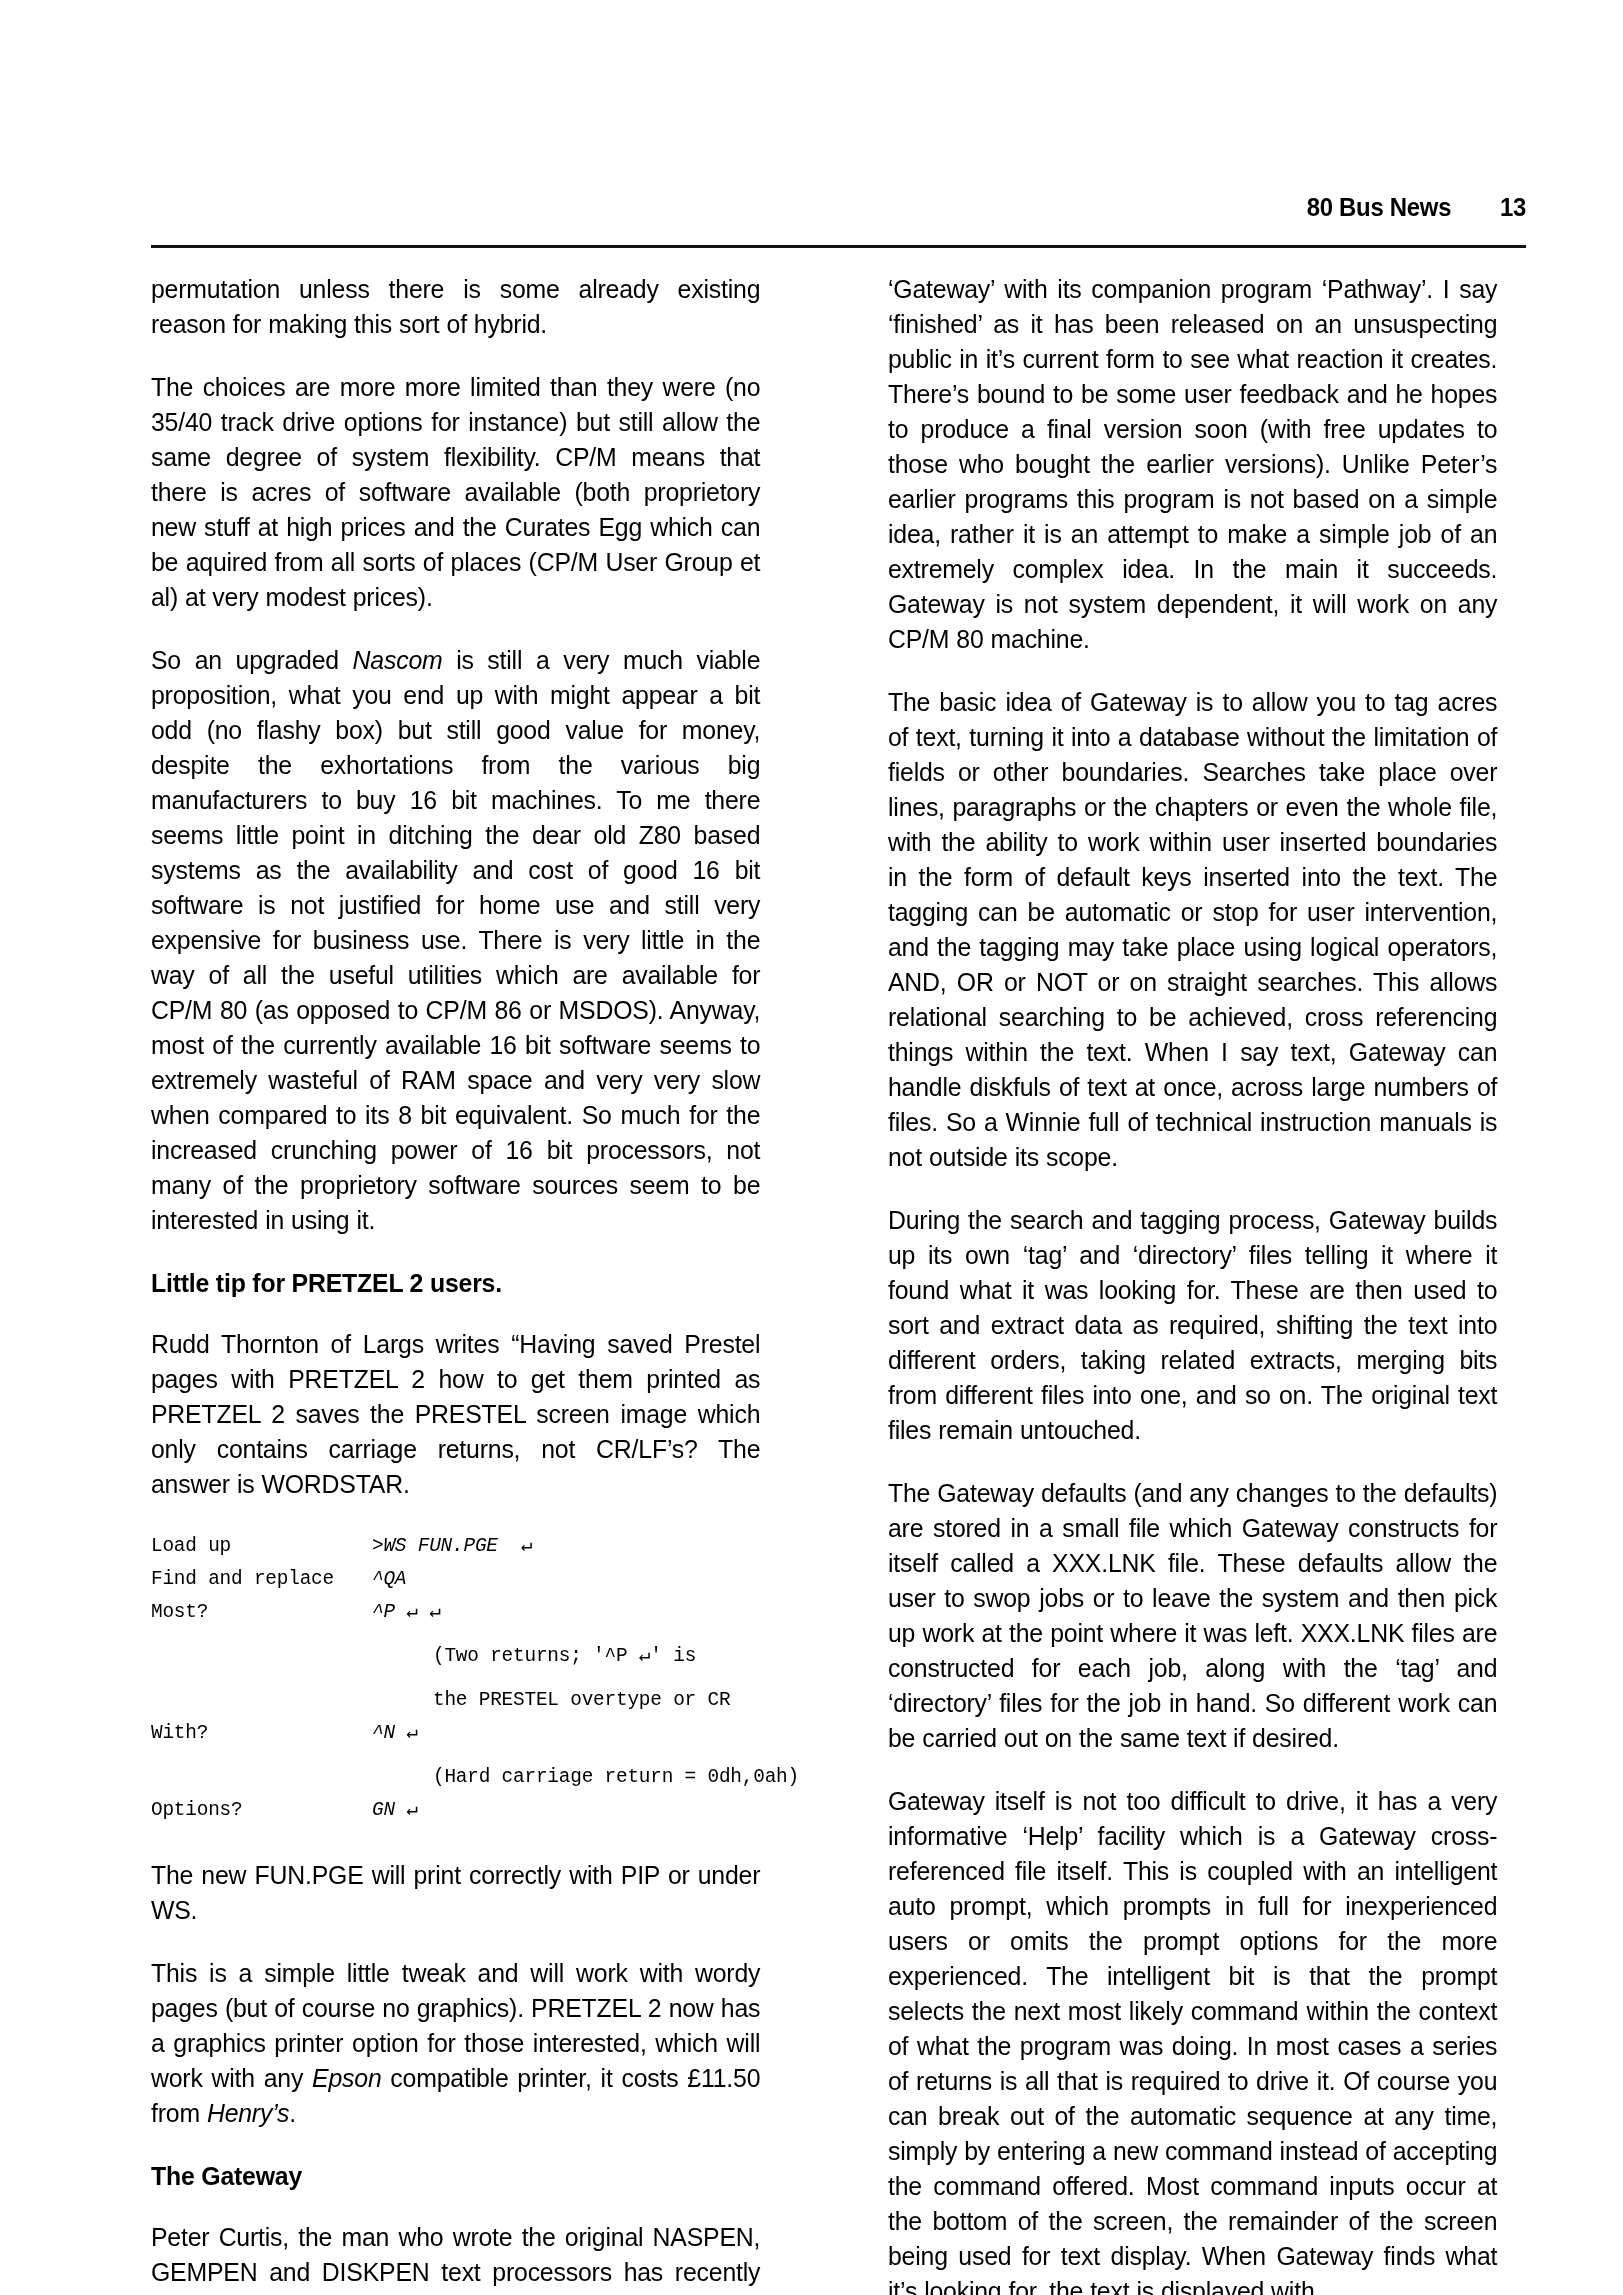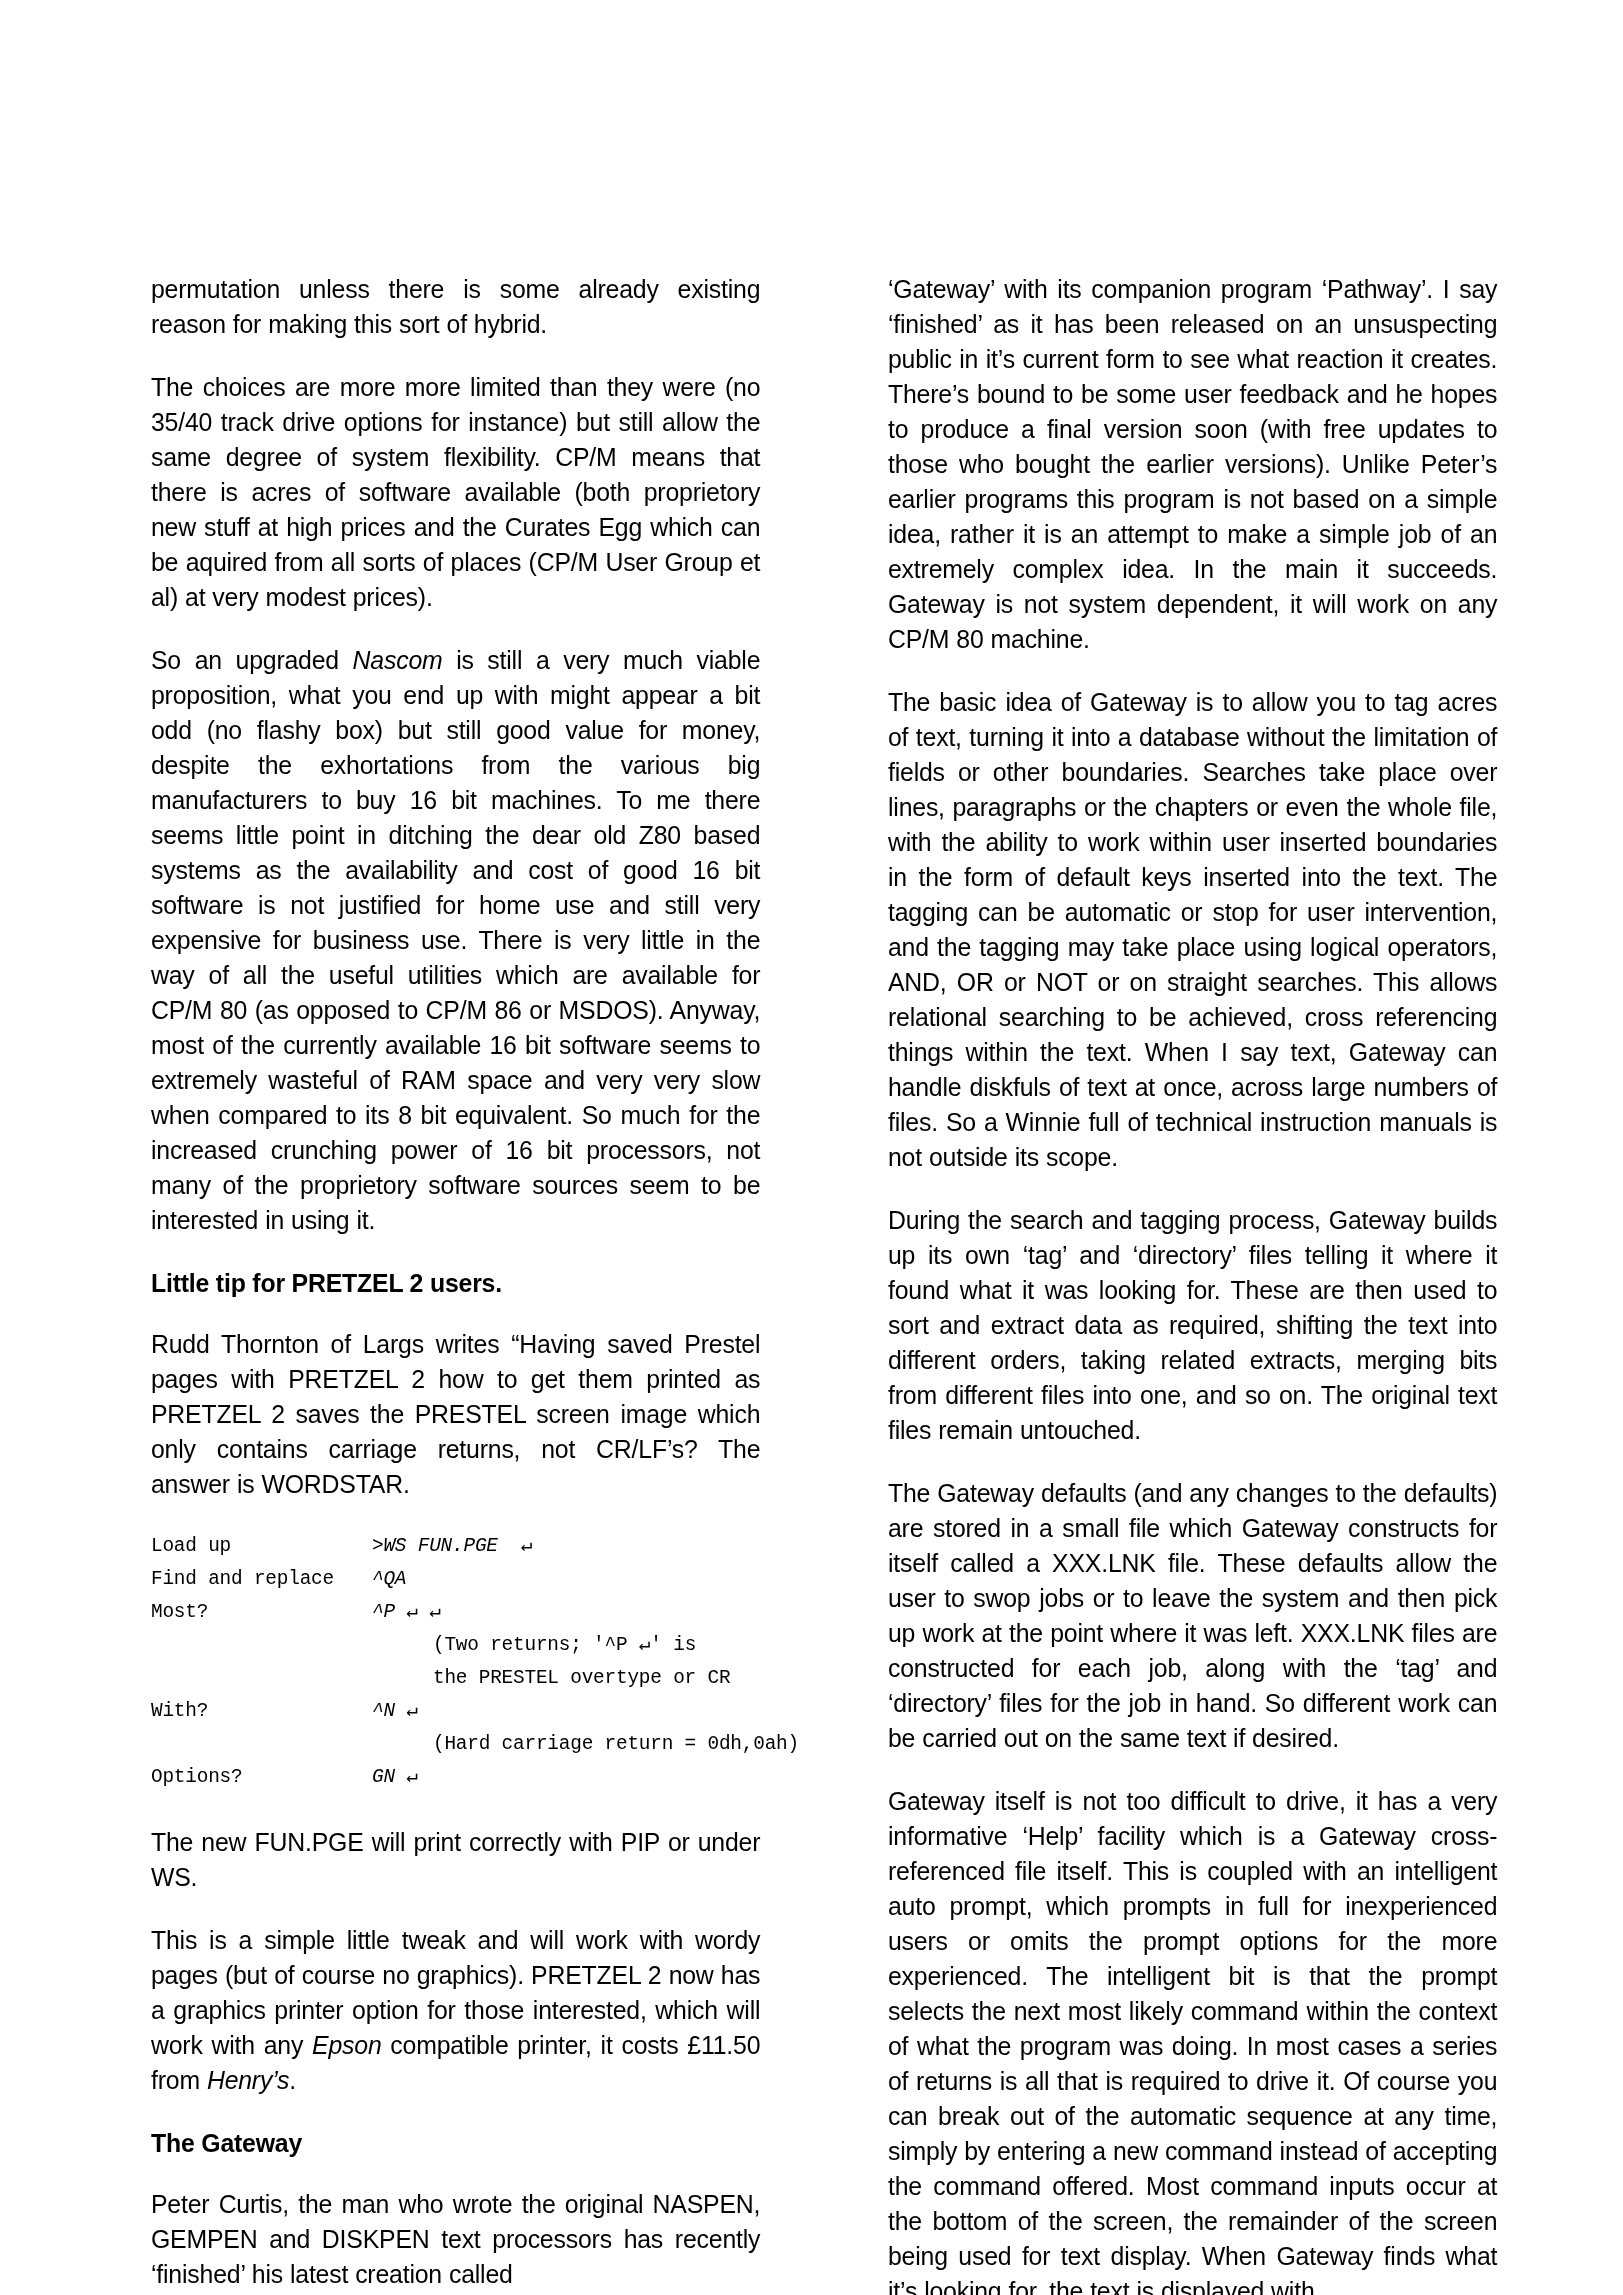"80 Bus News" div.header { html: none -> <div> <div> <span>80 Bus News</span> <span>13</span> </div> <div></div> </div> }
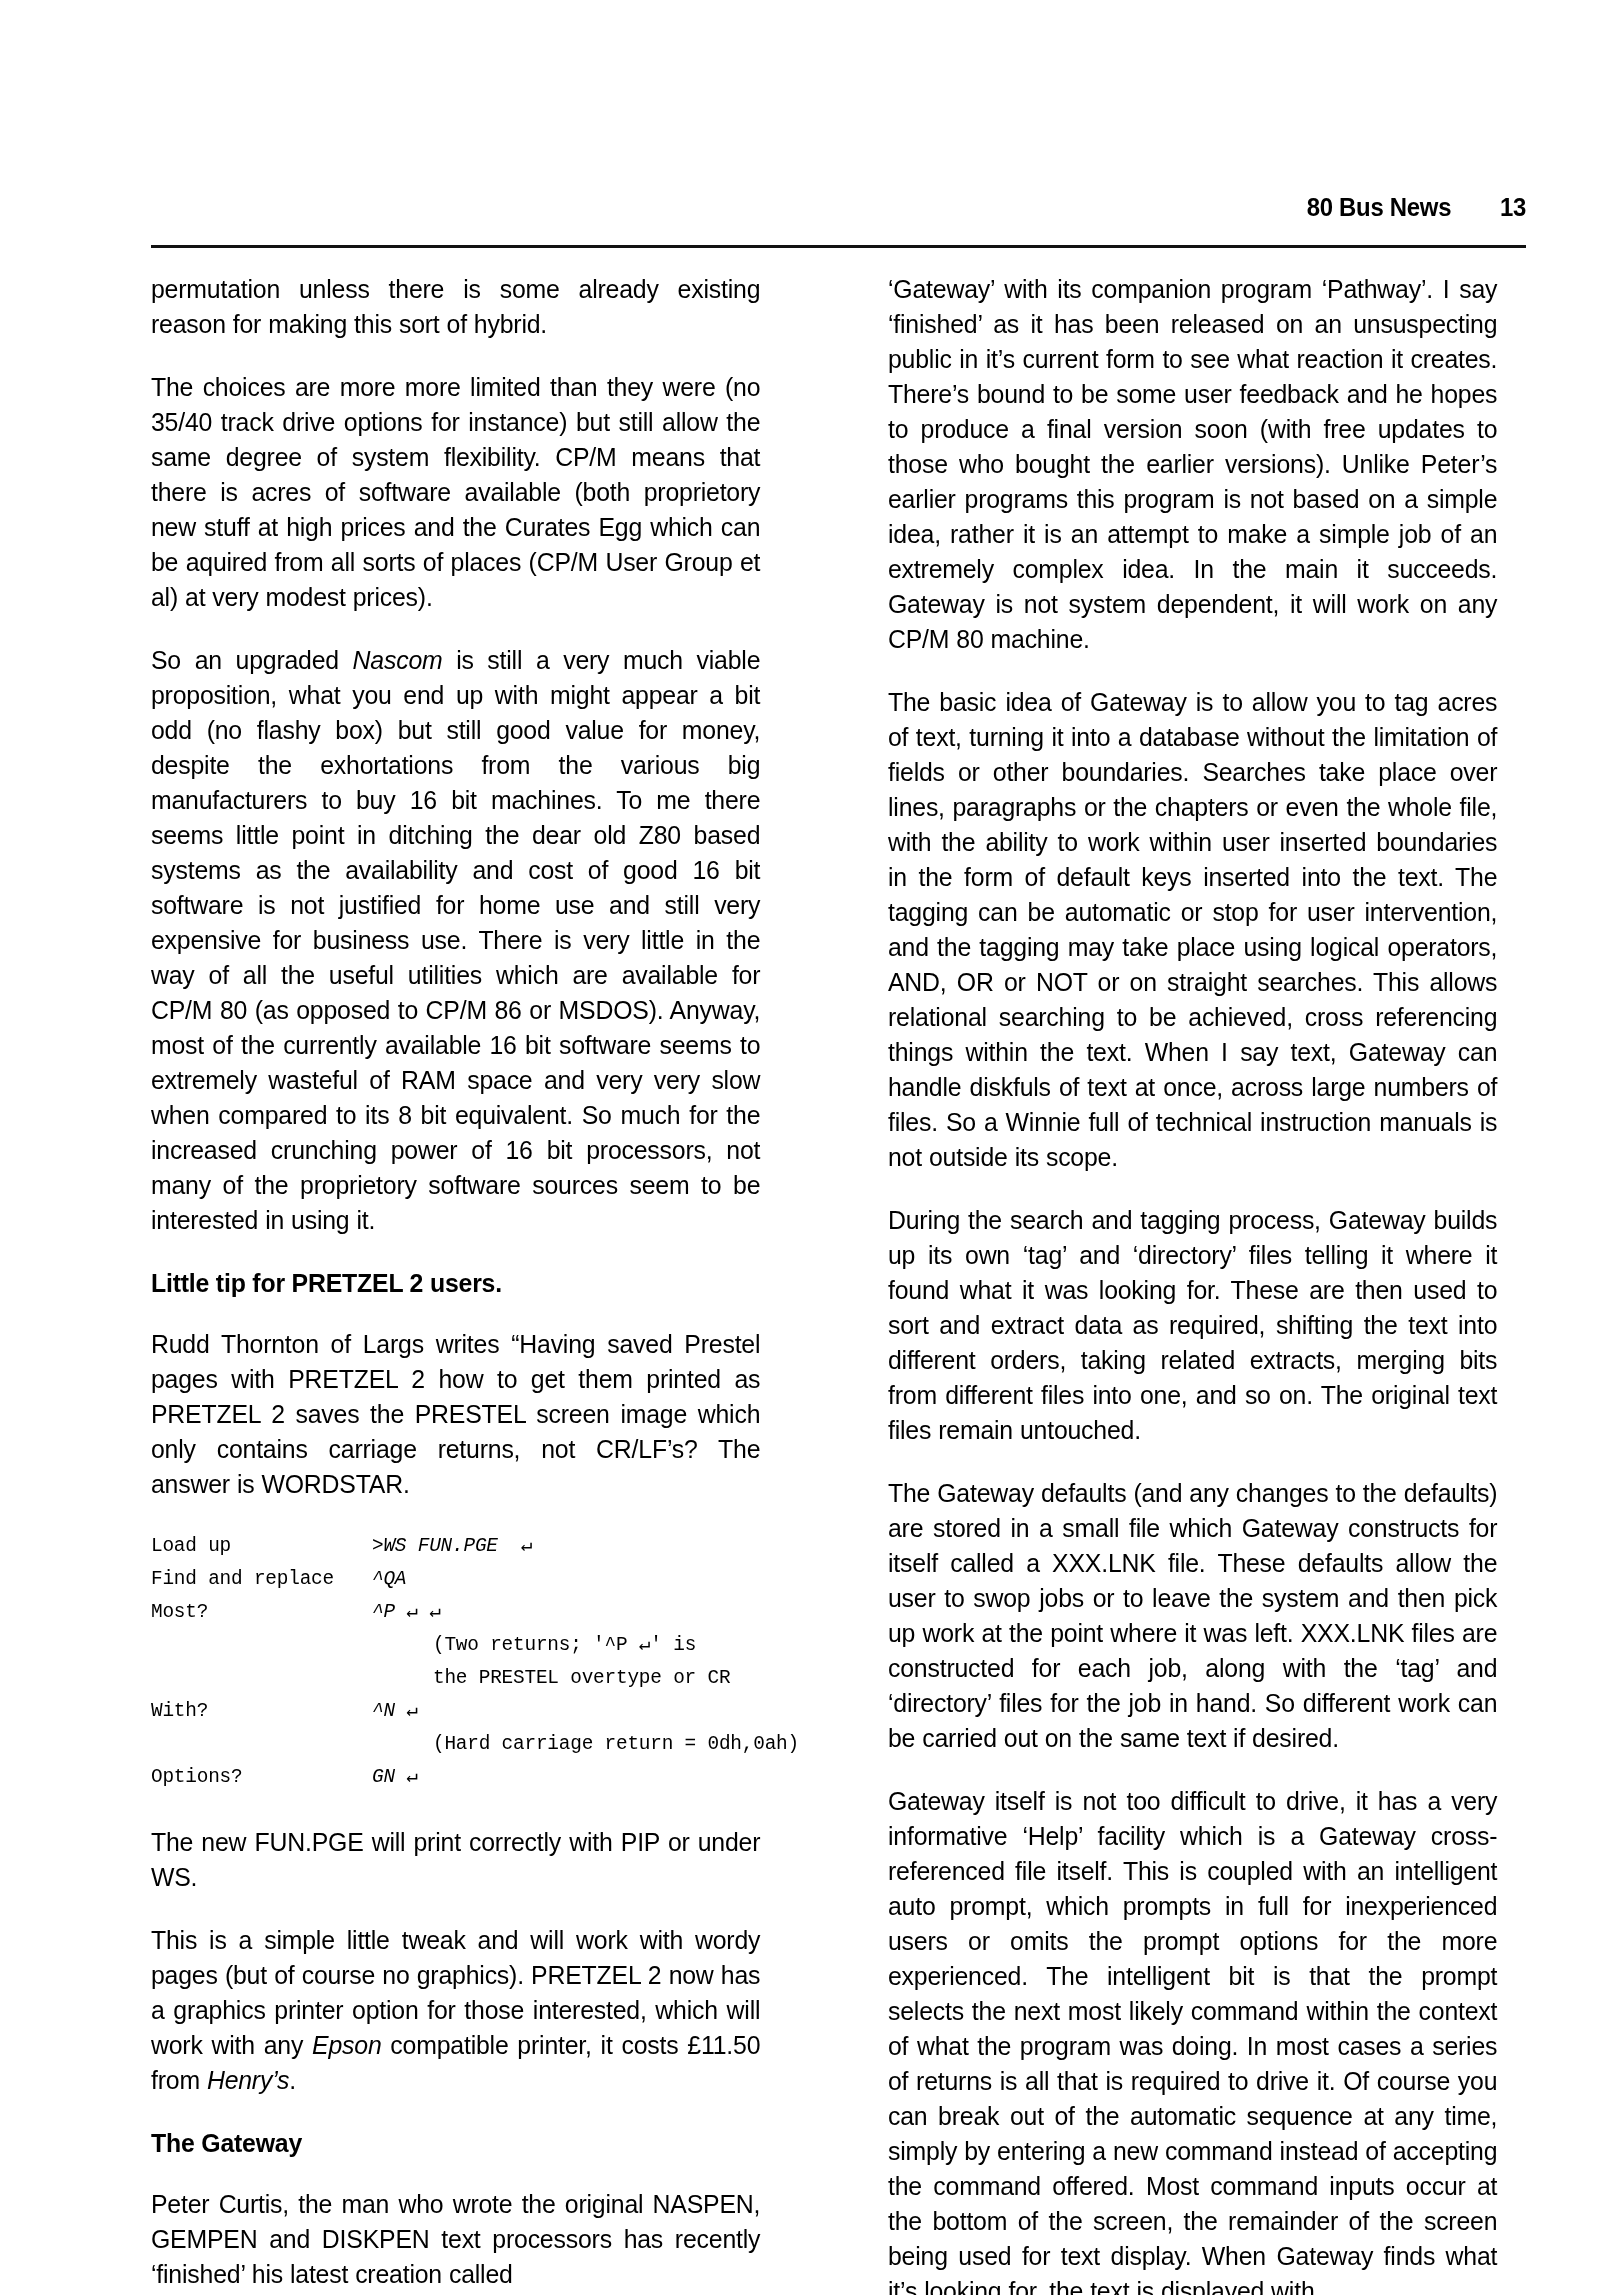"(Two returns; '^P ↵' is" .lrow.note .cmd { margin-top: none -> 11px }
